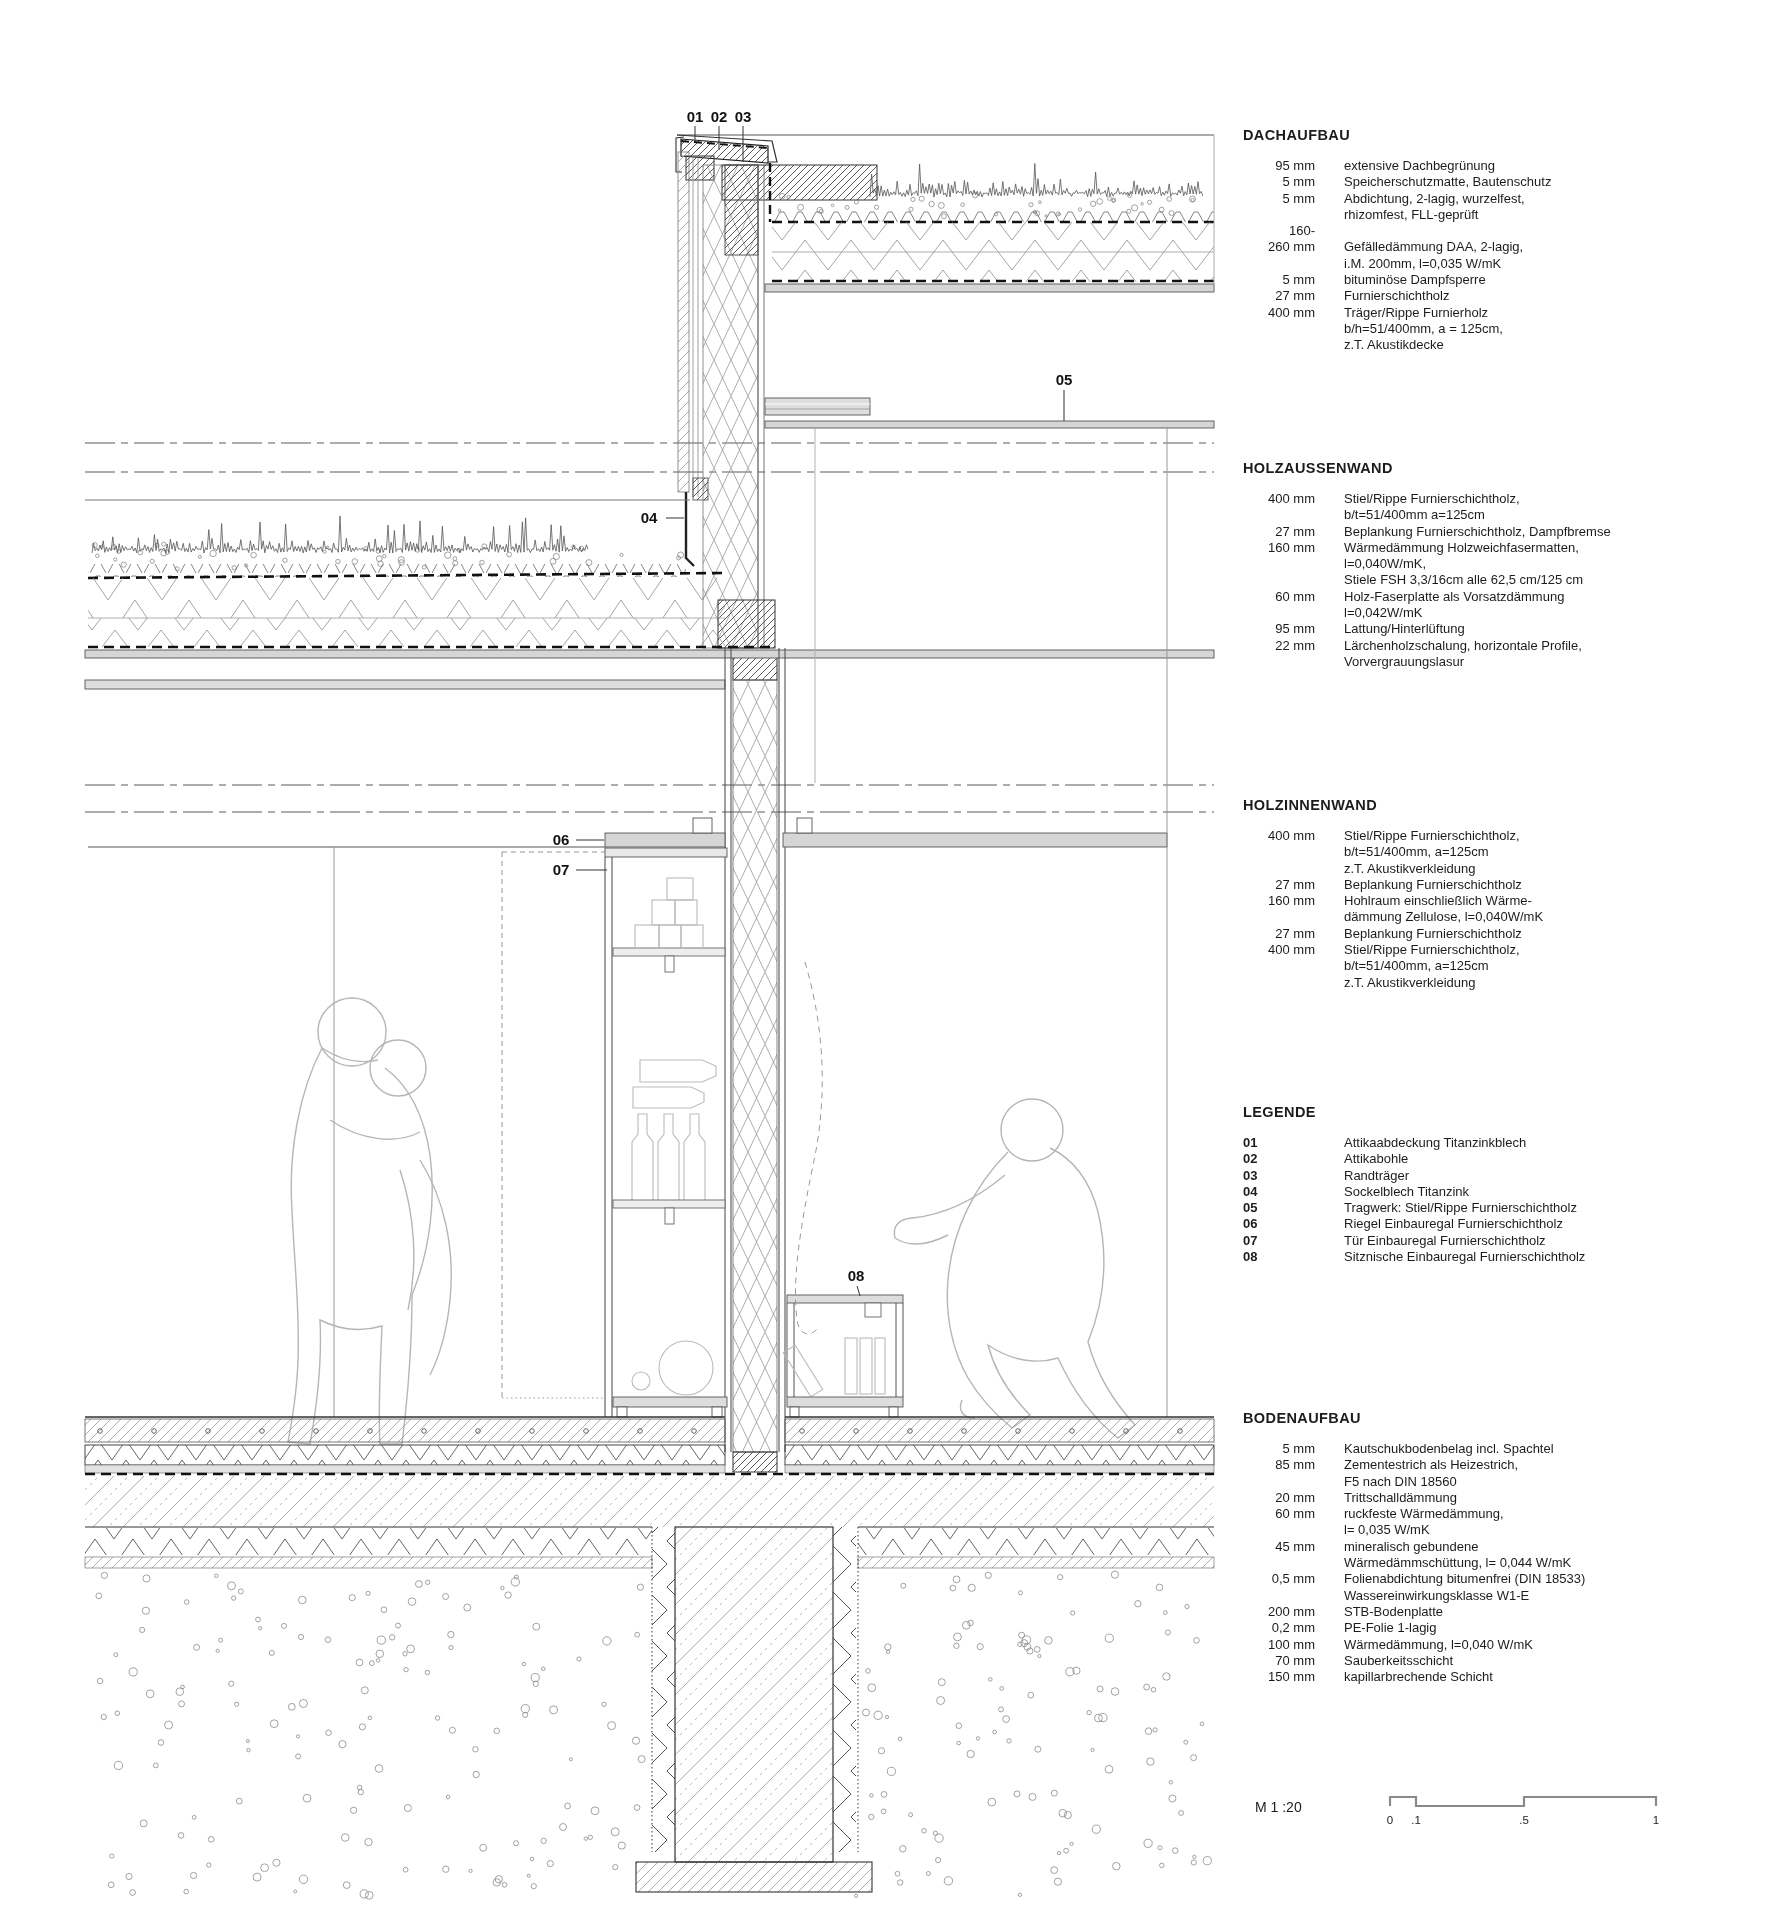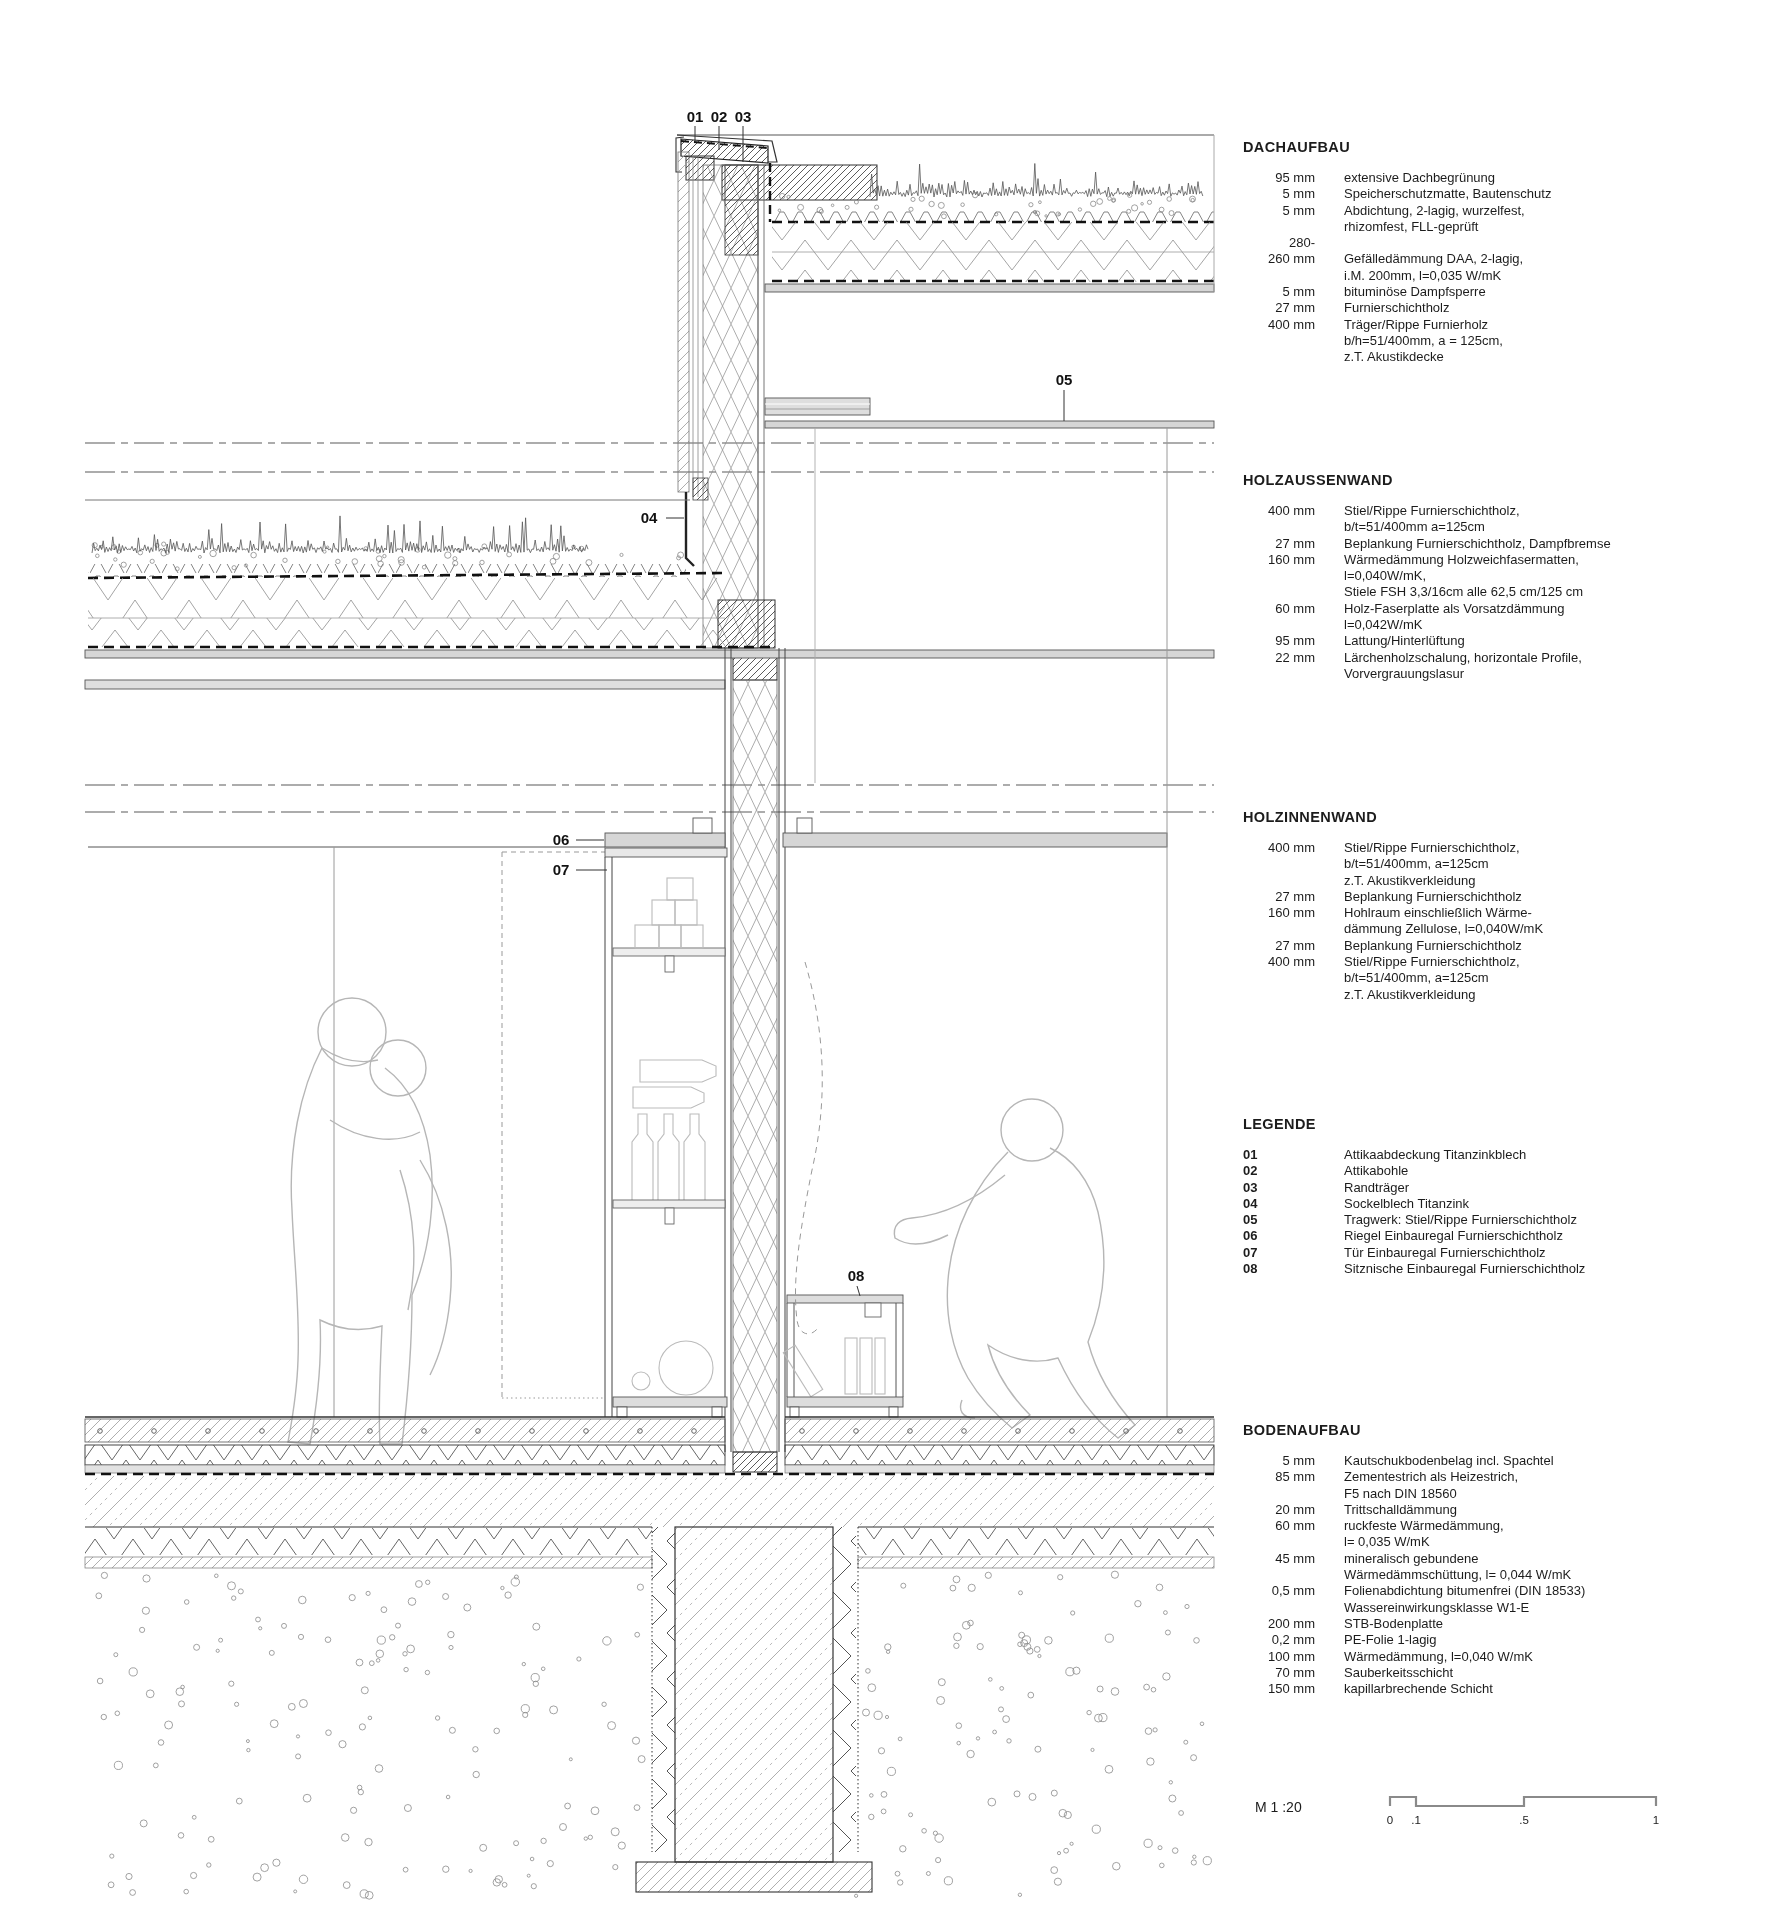"DACHAUFBAU" .spec h3 { margin: 12px 0 15px 0 -> 0 0 15px 0 }
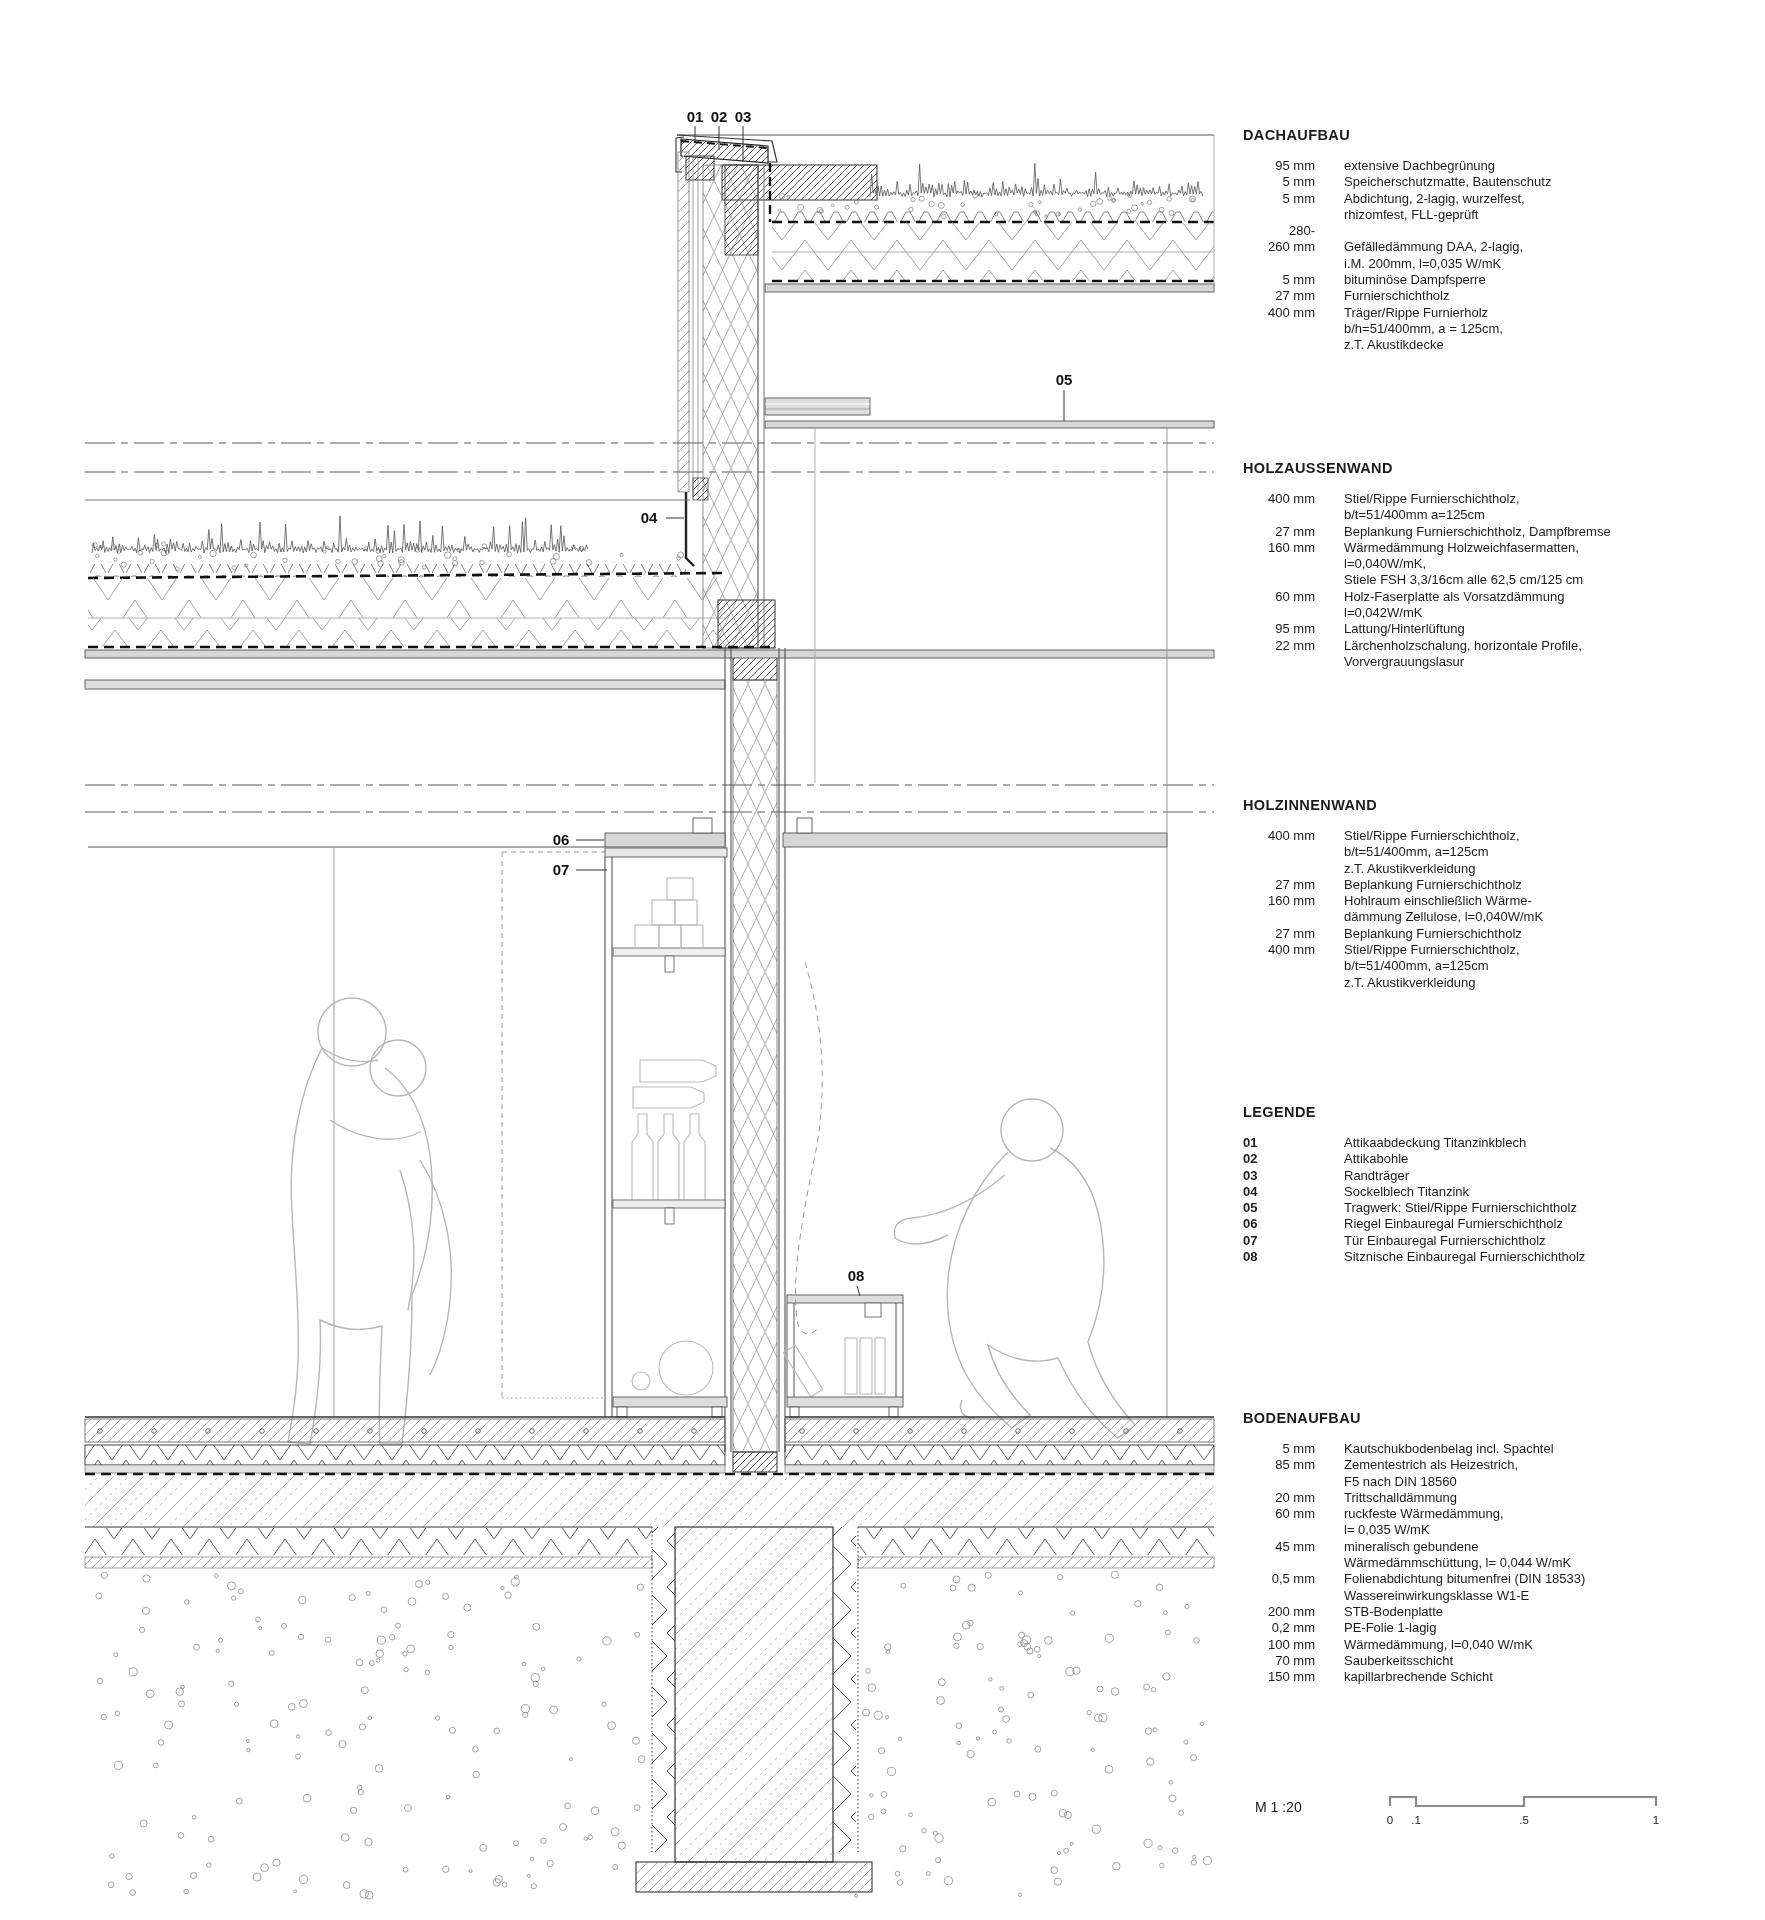"280-" span.v { text: 280- -> 160- }
